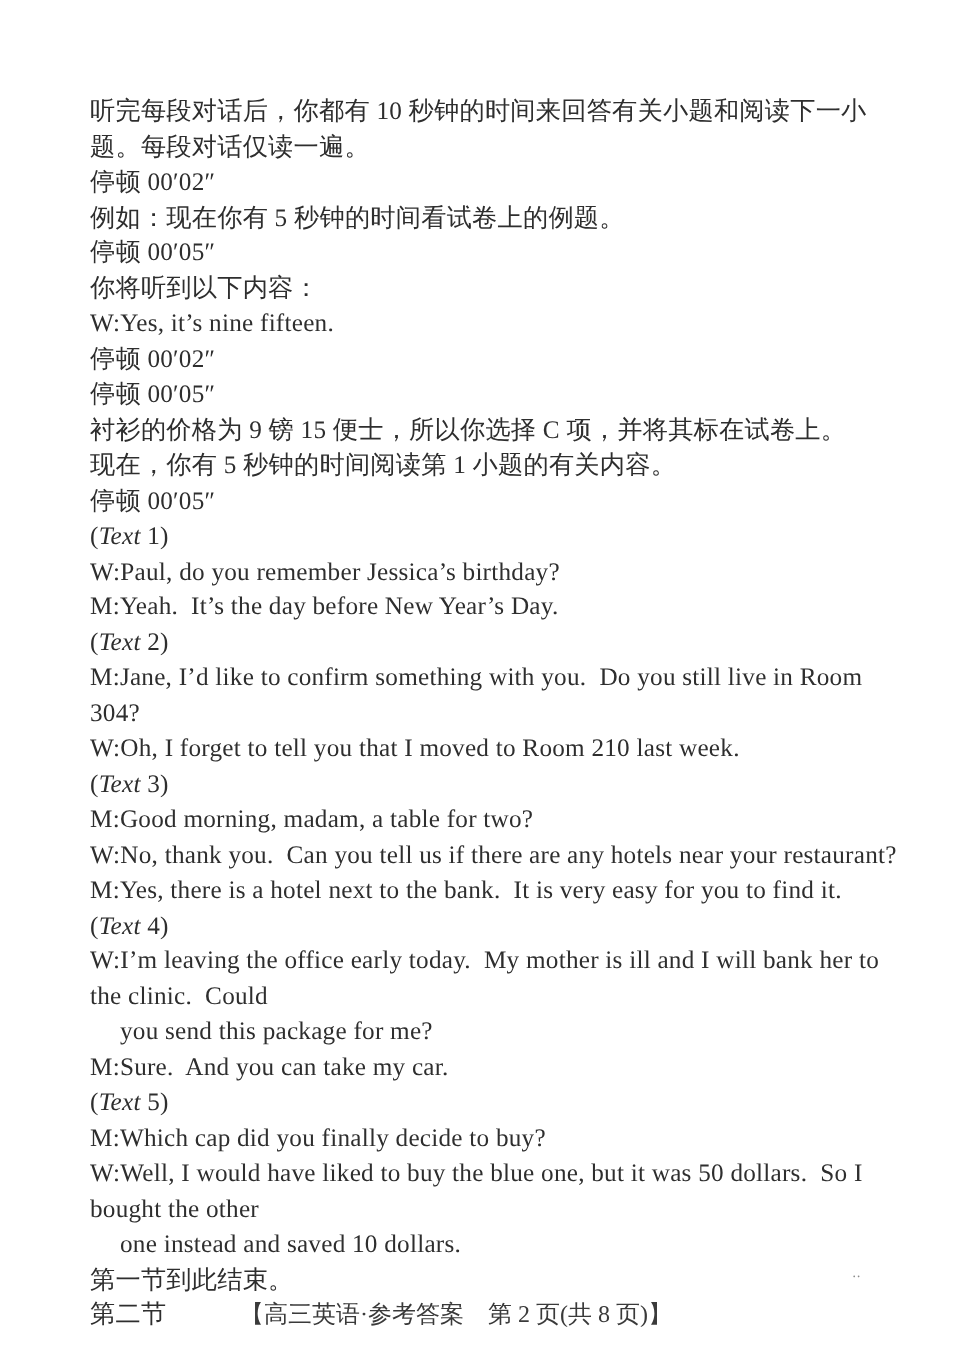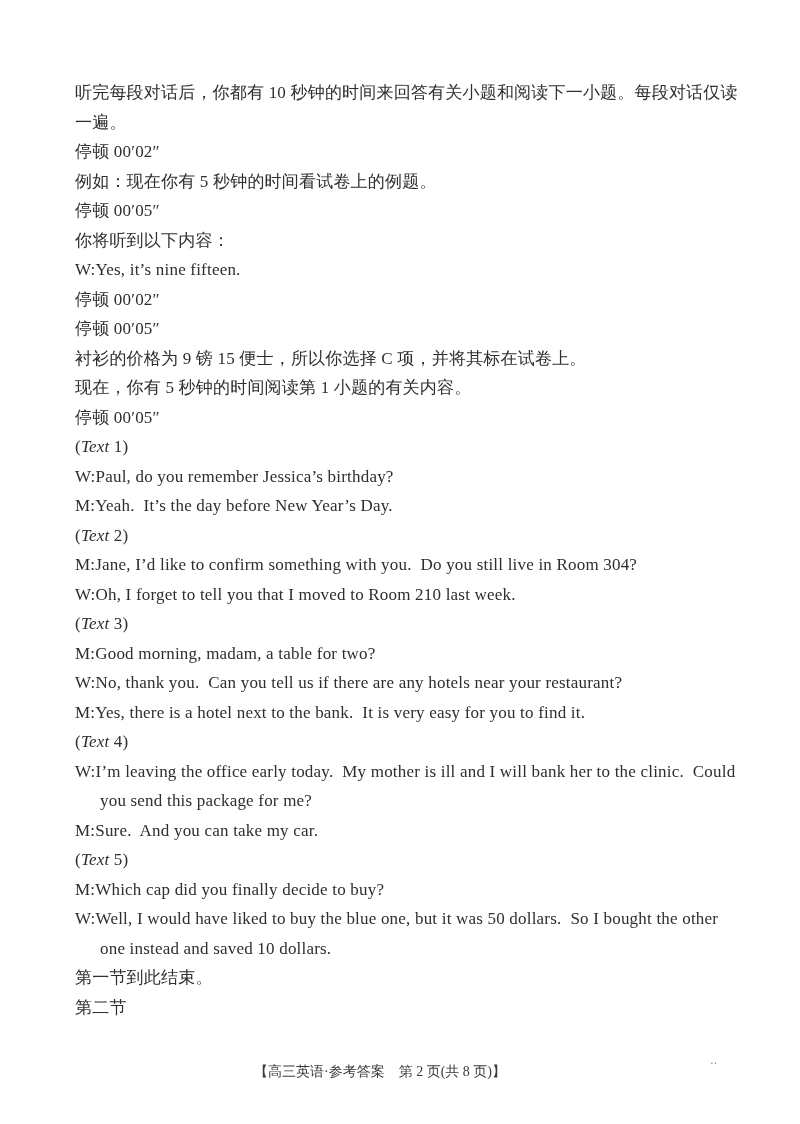"听完每段对话后，你都有 10" .line { font-size: 17px -> 21px }
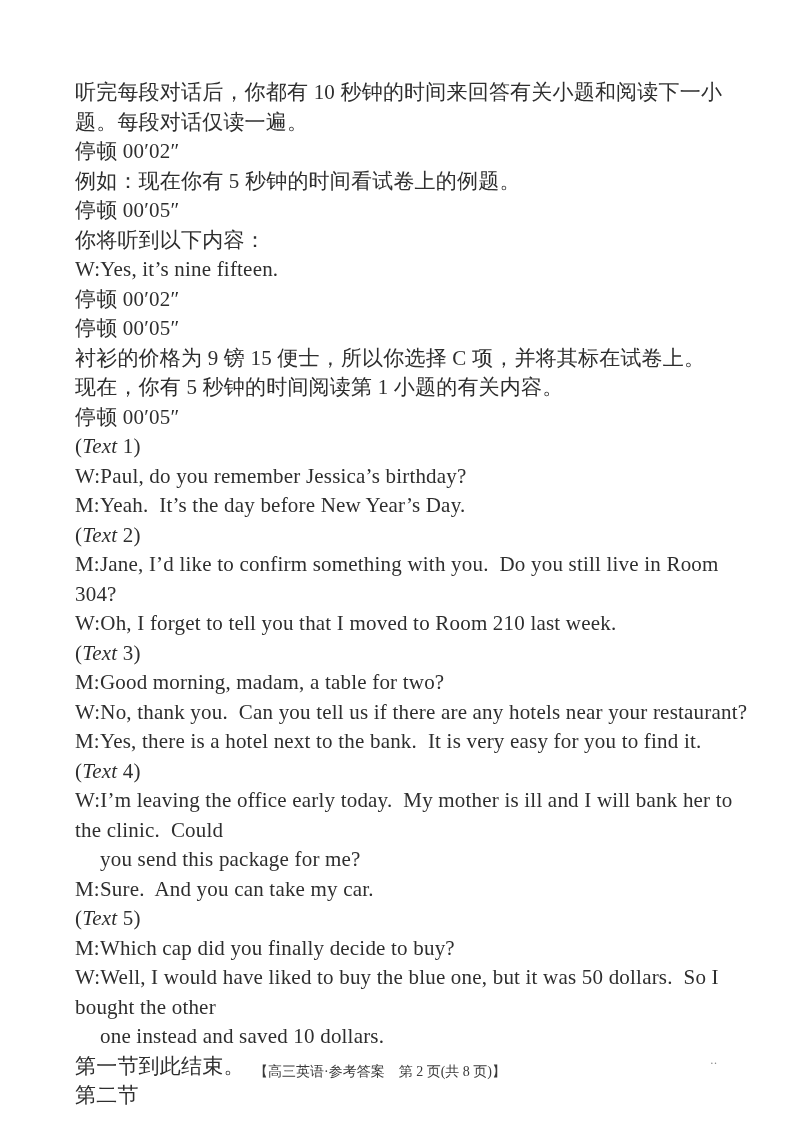"【高三英语·参考答案 第 2 页(共 8" .footer { font-size: 14px -> 20px; top: 1060px -> 1084px }
